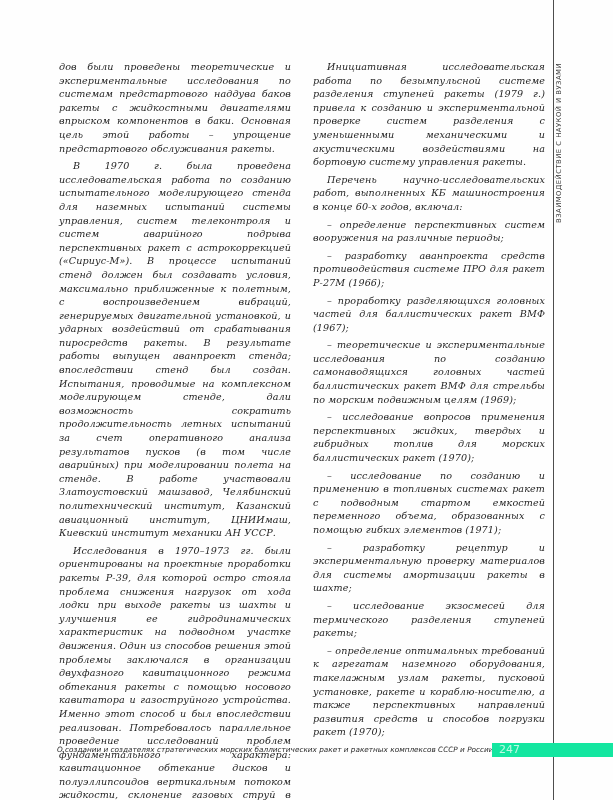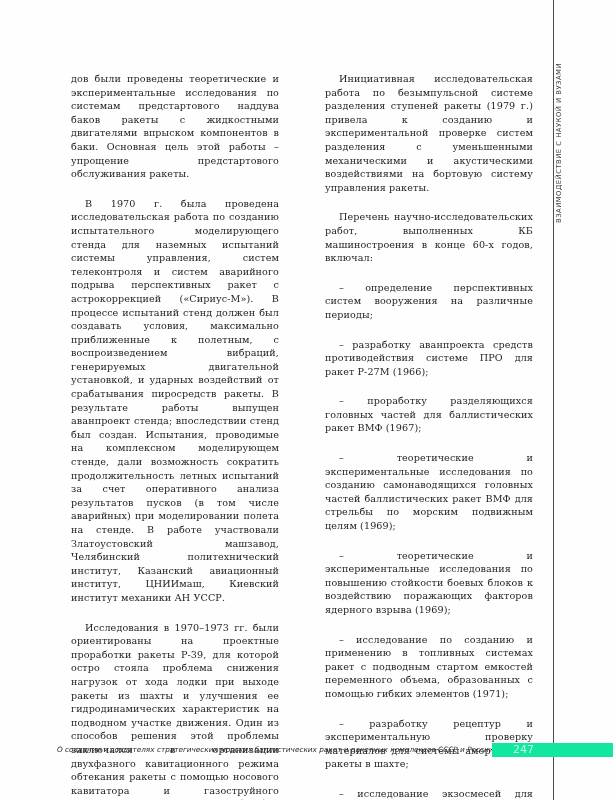"дов были проведены теоретические и" .col p { font-style: none -> italic; margin: 16px -> 4px }
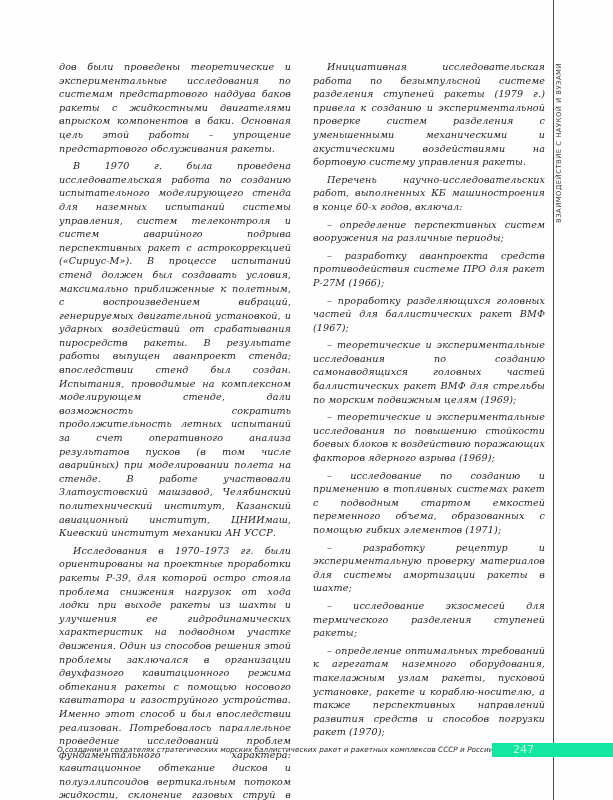"– исследование вопросов применения" p { html: none -> <p>– исследование вопросов применения перспективных жидких, твердых и гибридных топлив для морских баллистических ракет (1970);</p> }
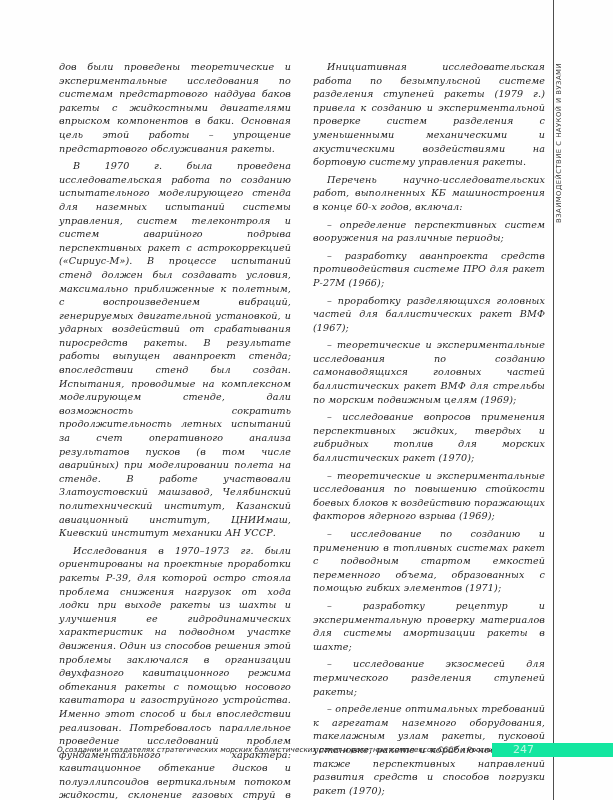"– теоретические и экспериментальные исследования по повышению" p { html: <p>– теоретические и экспериментальные исследования по повышению стойкости боевых блоков к воздействию поражающих факторов ядерного взрыва (1969);</p> -> none }
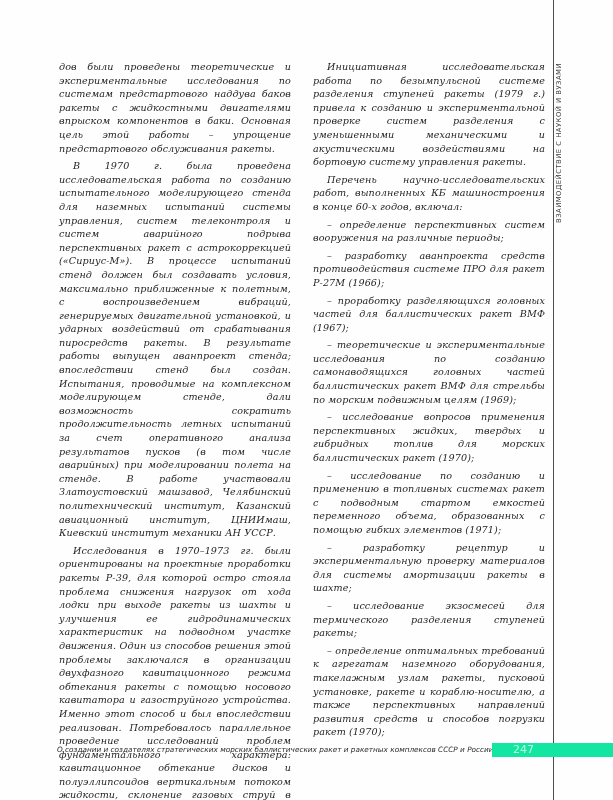"247" .page-badge { padding-left: 21px -> 7px }
